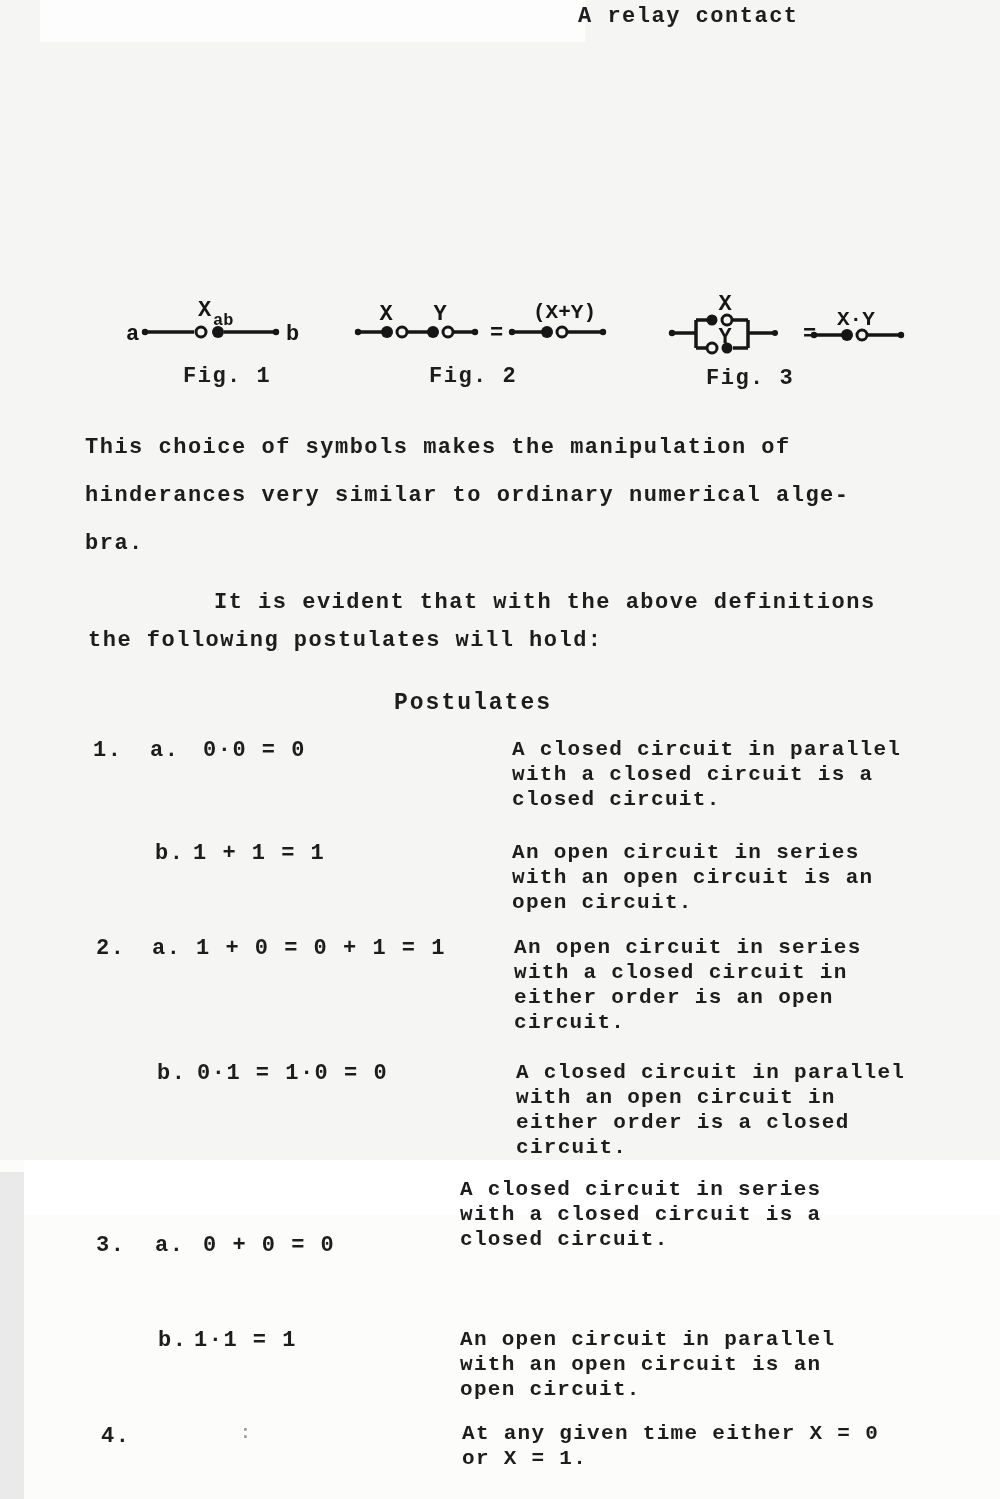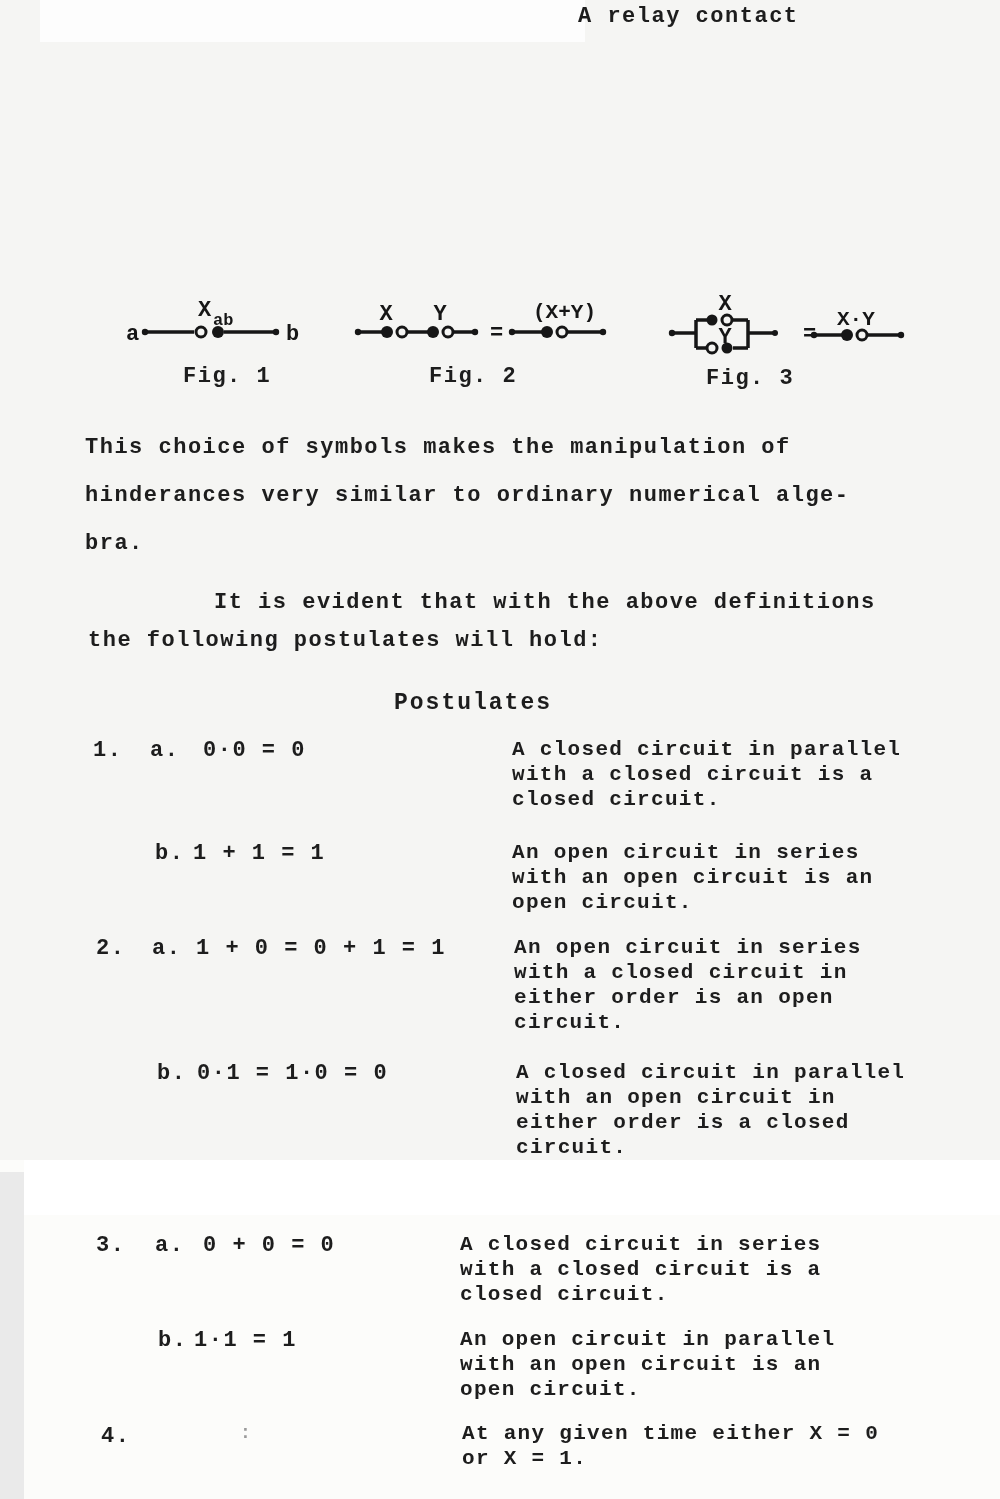"A closed circuit in series" div.pdesc { top: 1232px -> 1177px }
